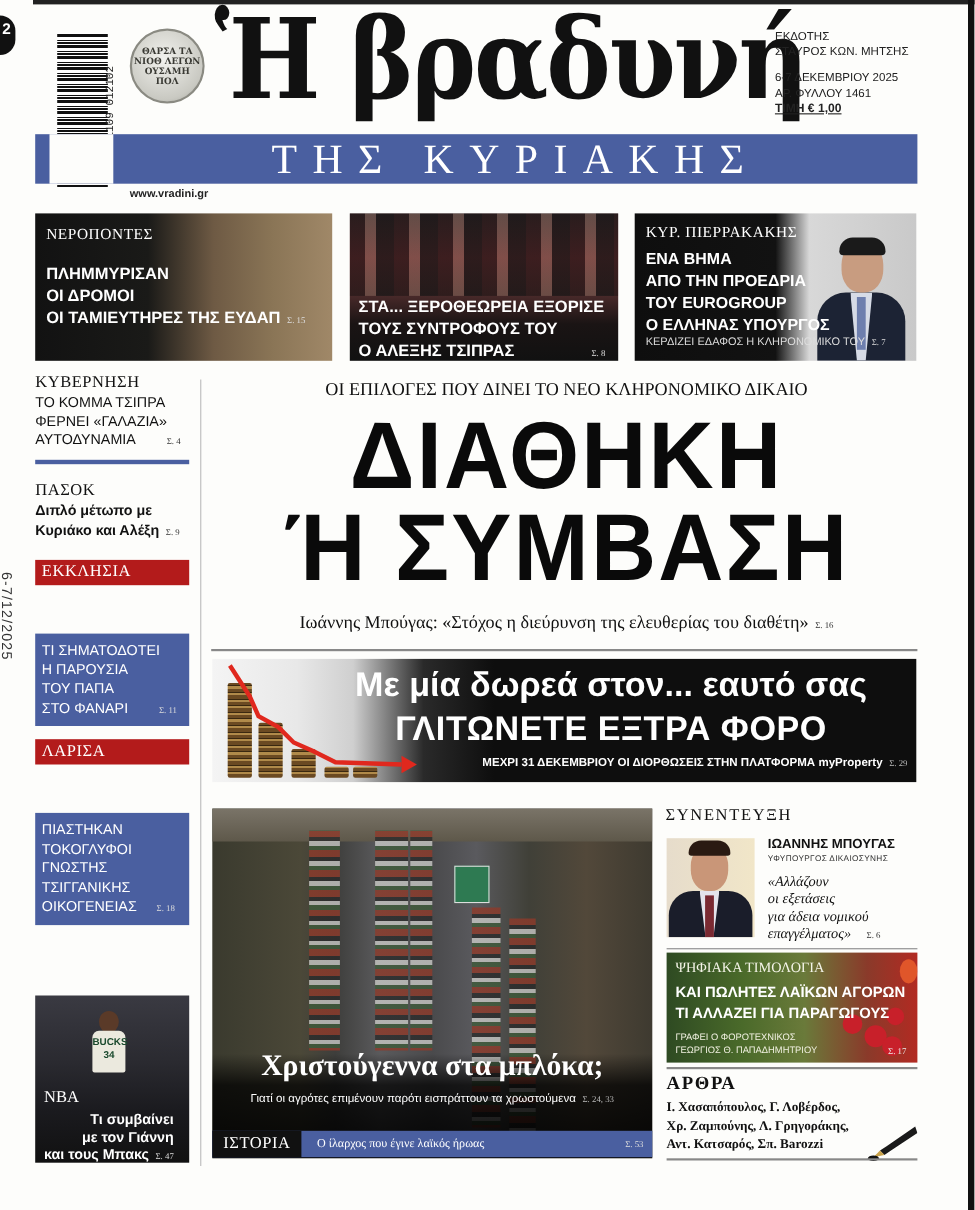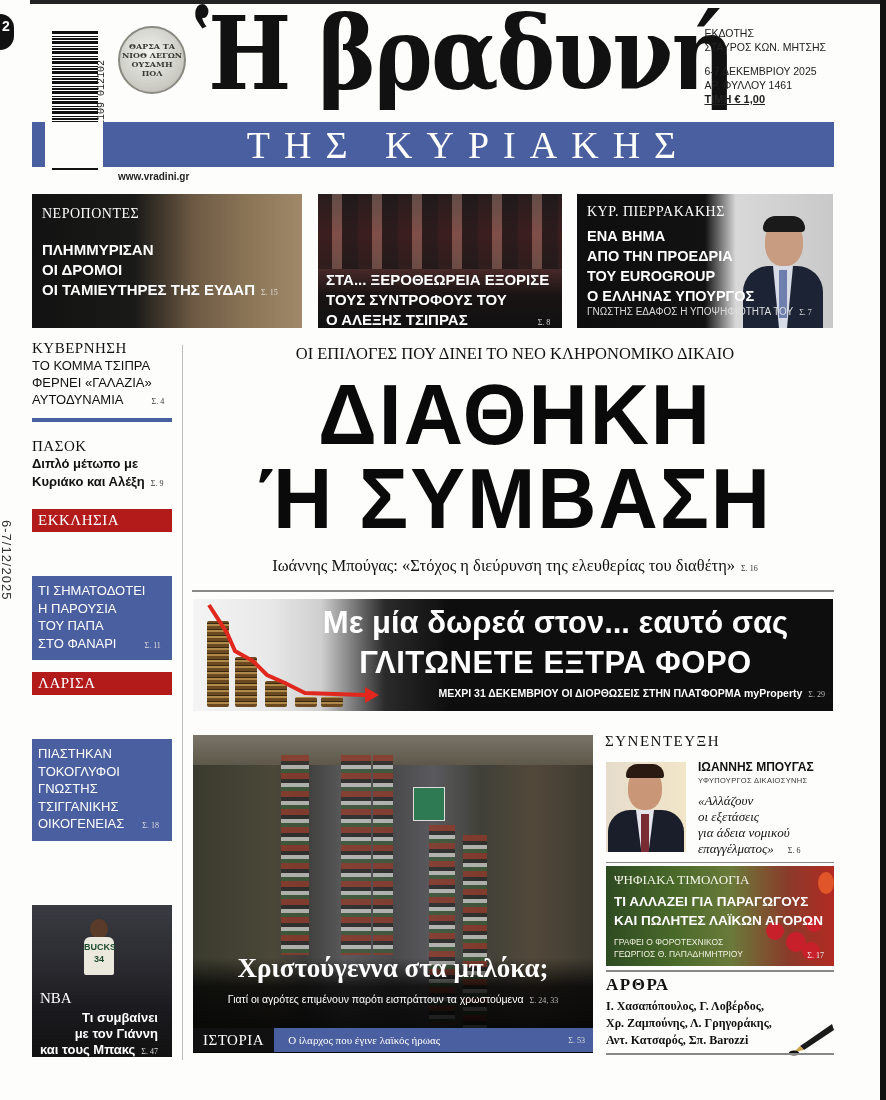"ΓΝΩΣΤΗΣ ΕΔΑΦΟΣ Η ΥΠΟΨΗΦΙΟΤΗΤΑ ΤΟΥ" span { text: ΓΝΩΣΤΗΣ ΕΔΑΦΟΣ Η ΥΠΟΨΗΦΙΟΤΗΤΑ -> ΚΕΡΔΙΖΕΙ ΕΔΑΦΟΣ Η ΚΛΗΡΟΝΟΜΙΚΟ }
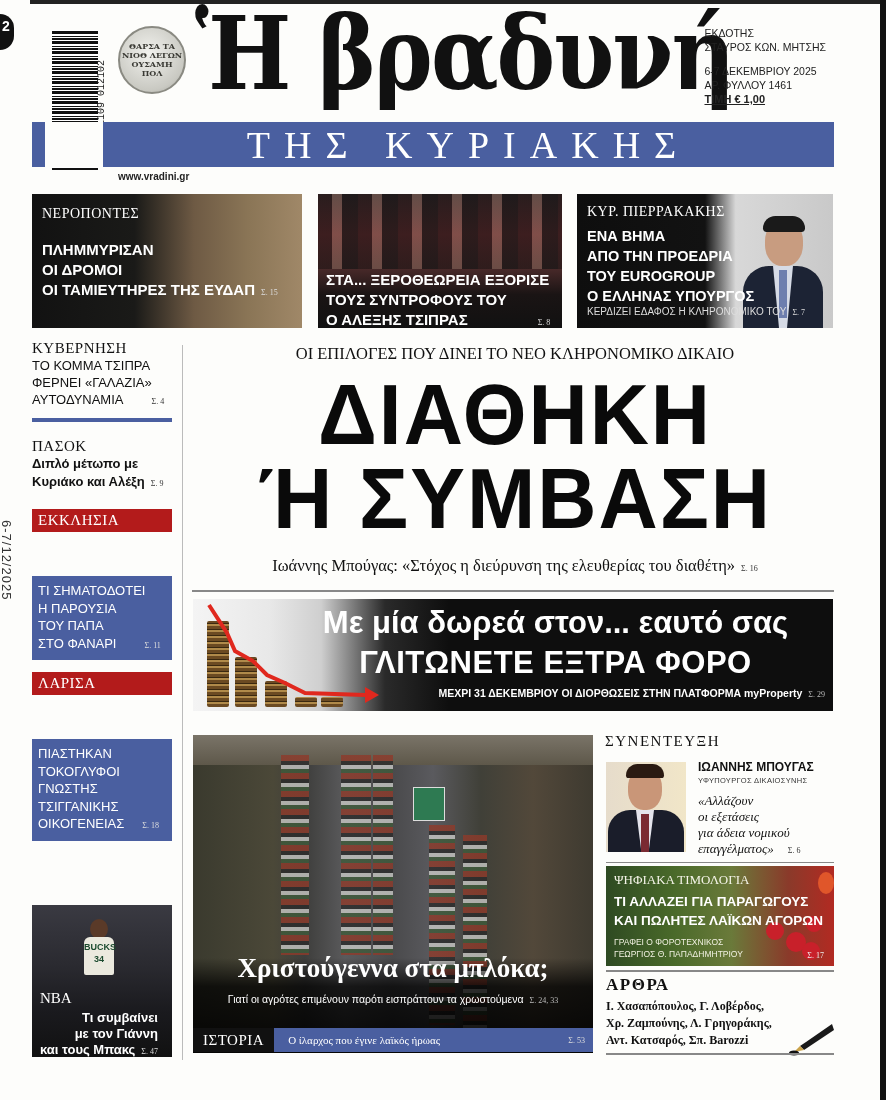"ΤΙ ΑΛΛΑΖΕΙ ΓΙΑ ΠΑΡΑΓΩΓΟΥΣ" div { order: before "ΚΑΙ ΠΩΛΗΤΕΣ ΛΑΪΚΩΝ ΑΓΟΡΩΝ" -> after "ΚΑΙ ΠΩΛΗΤΕΣ ΛΑΪΚΩΝ ΑΓΟΡΩΝ" }
